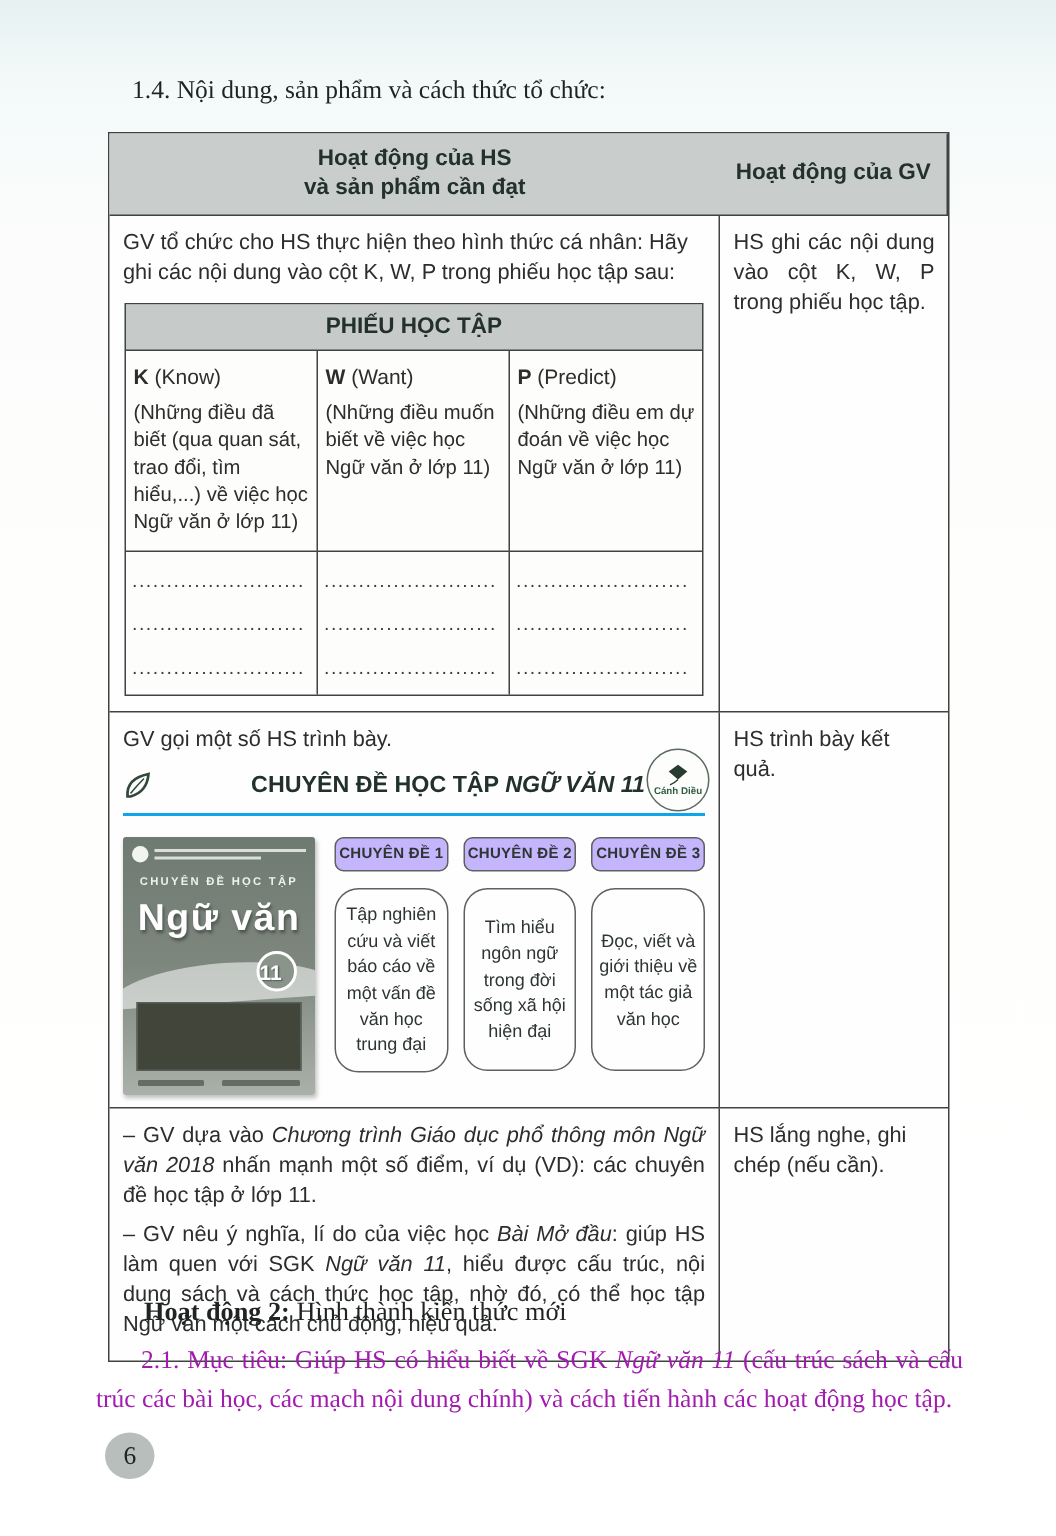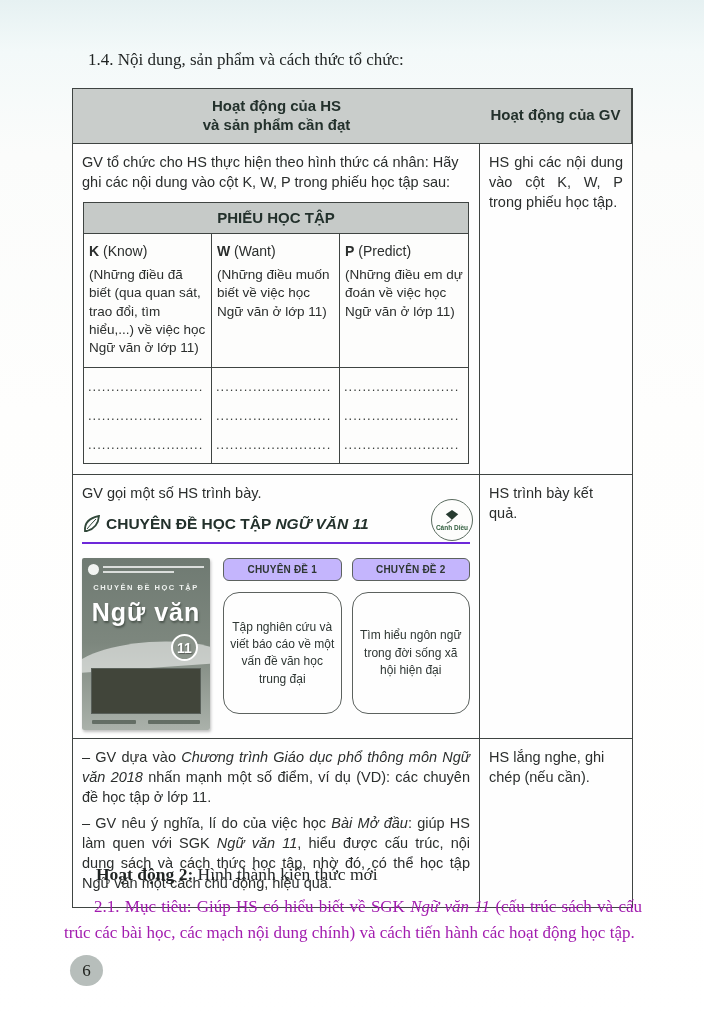"CHUYÊN ĐỀ HỌC TẬP NGỮ" .banner { border-bottom: 2px solid #6d28d9 -> 2px solid #0ea5e9; justify-content: none -> space-between }
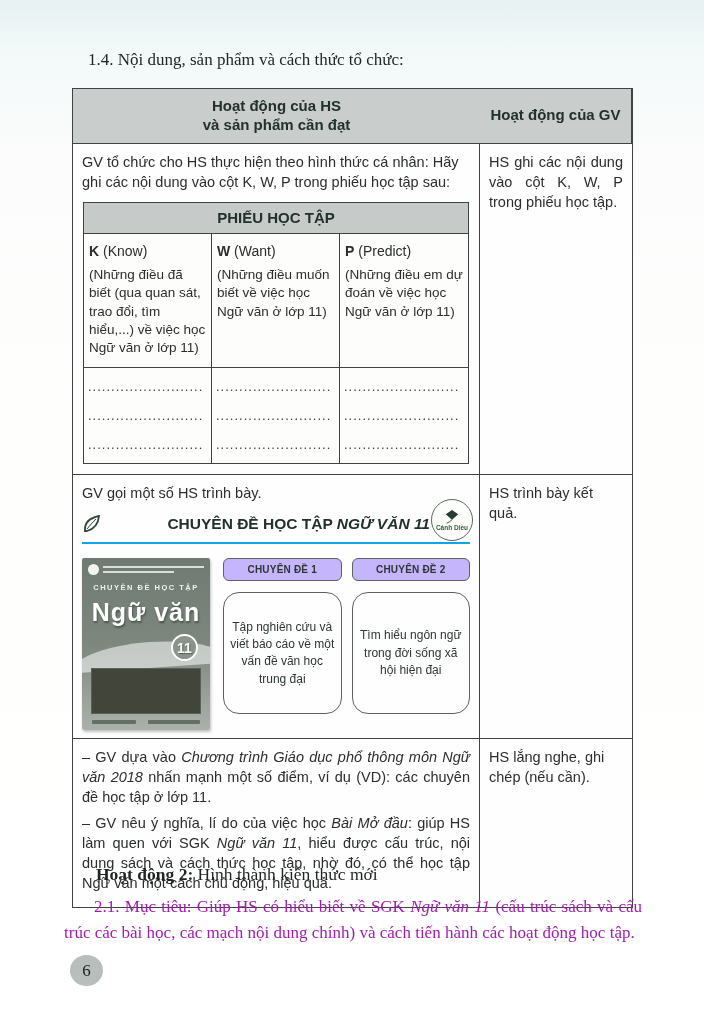"CHUYÊN ĐỀ 3" div.topic-col { html: none -> <div> <div>CHUYÊN ĐỀ 3</div> <div>Đọc, viết và giới thiệu về một tác giả văn học</div> </div> }
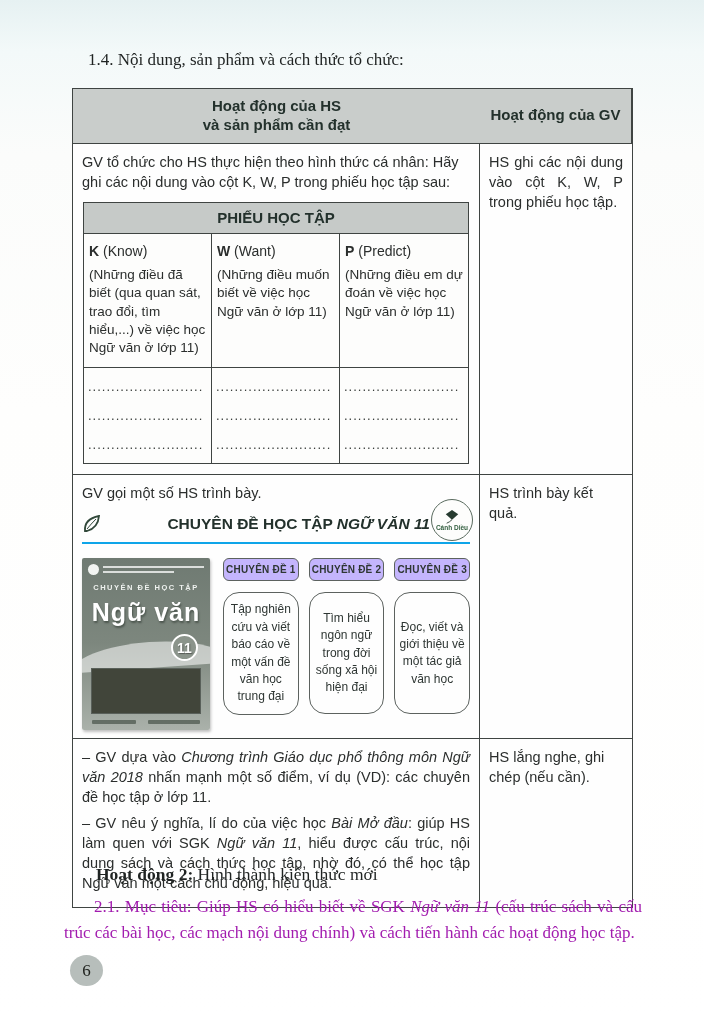"11" .cover-grade { text-align: center -> left }
